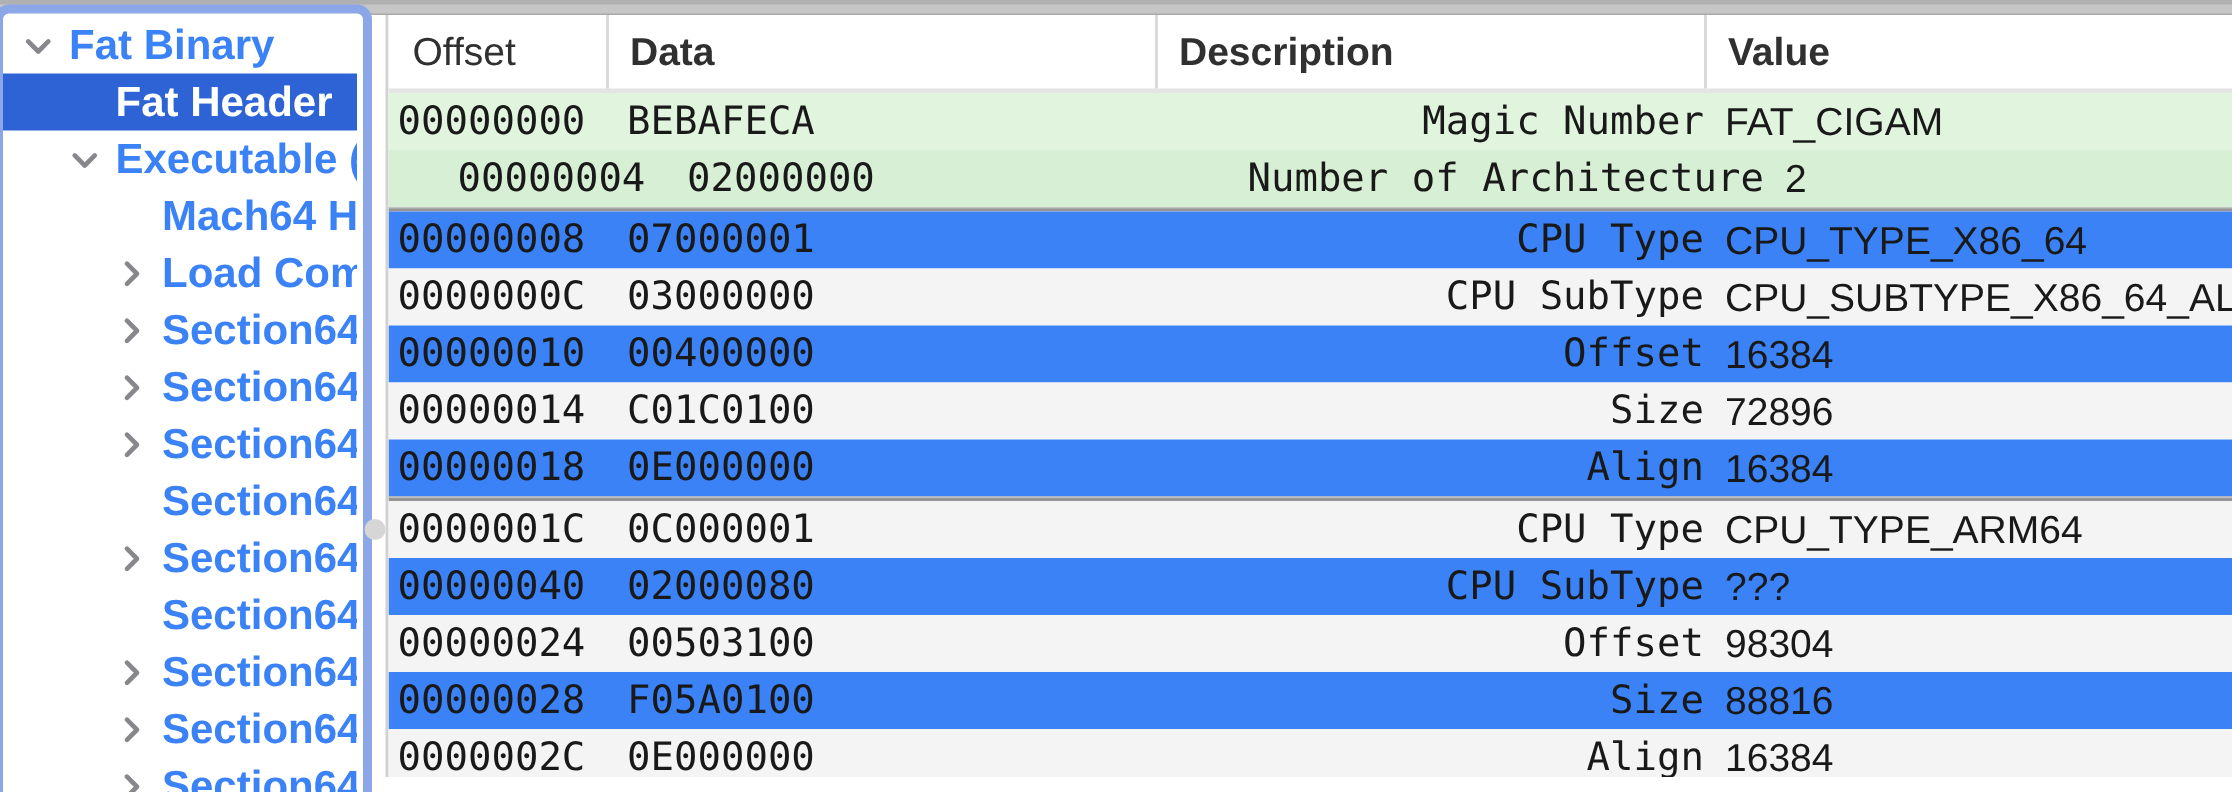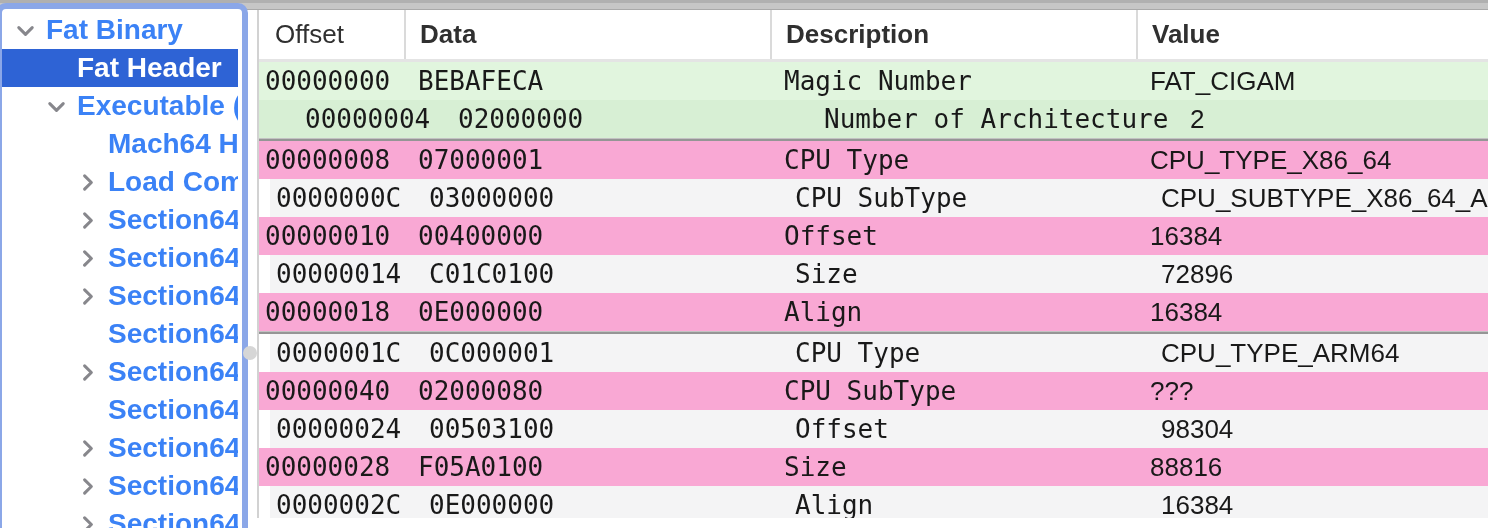"Description" .col-desc { text-align: none -> right }
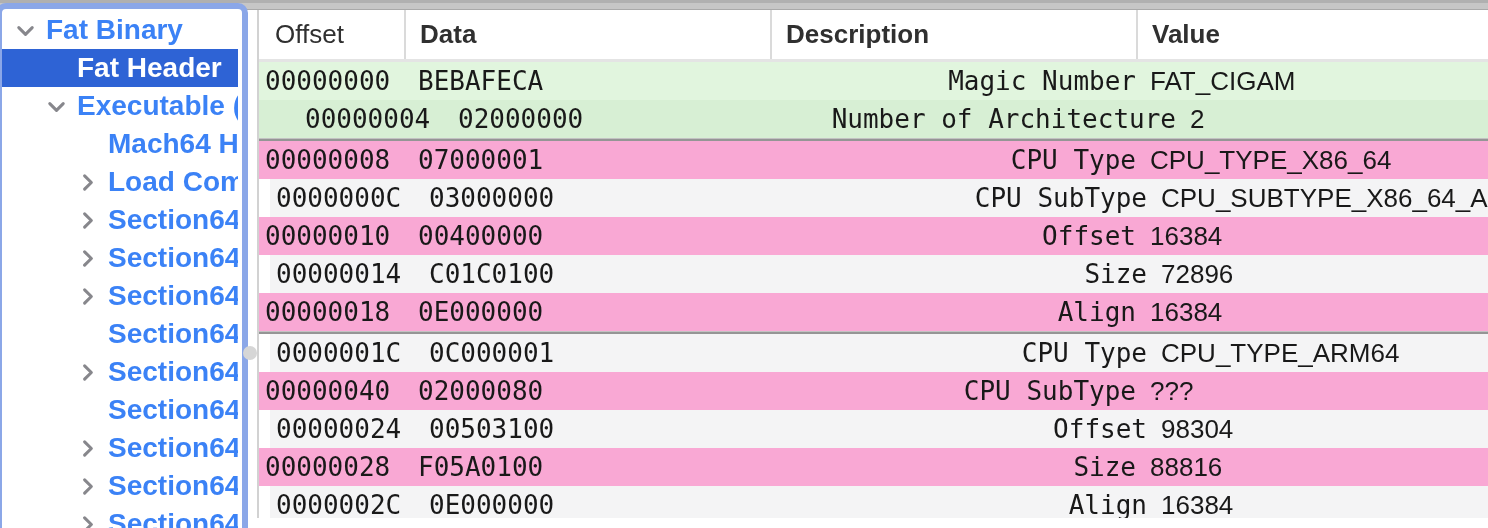"00000008" .bg-white { background: #f9a8d4 -> #3b82f6 }
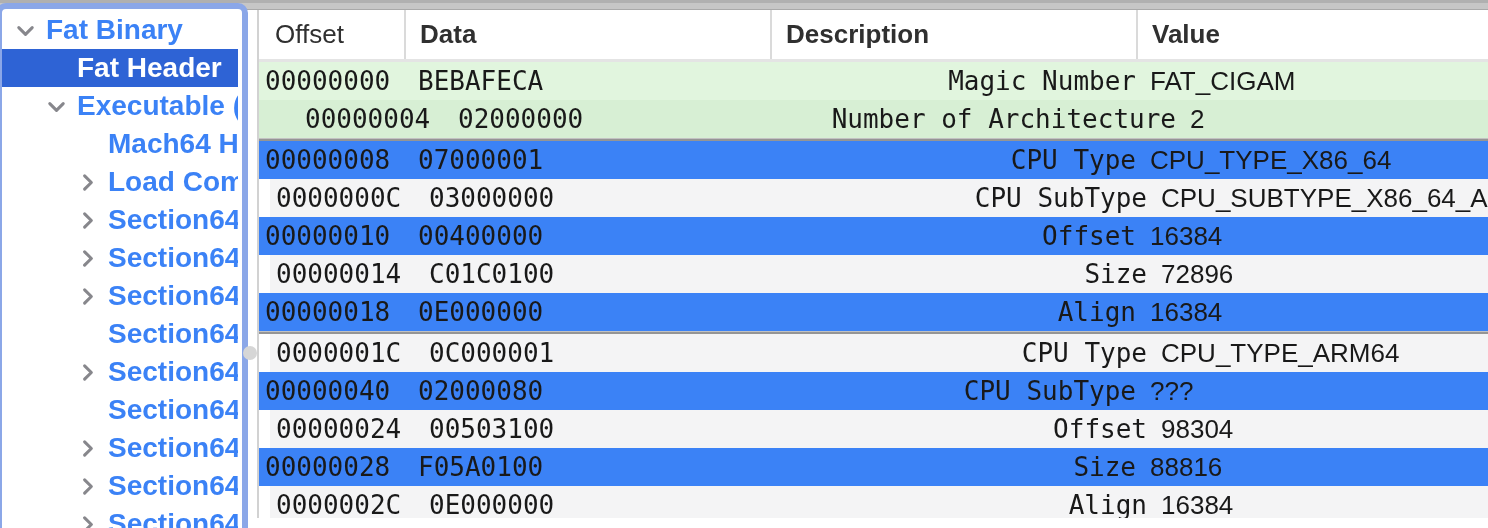"0000000C" .bg-gray { margin-left: 11px -> none }
